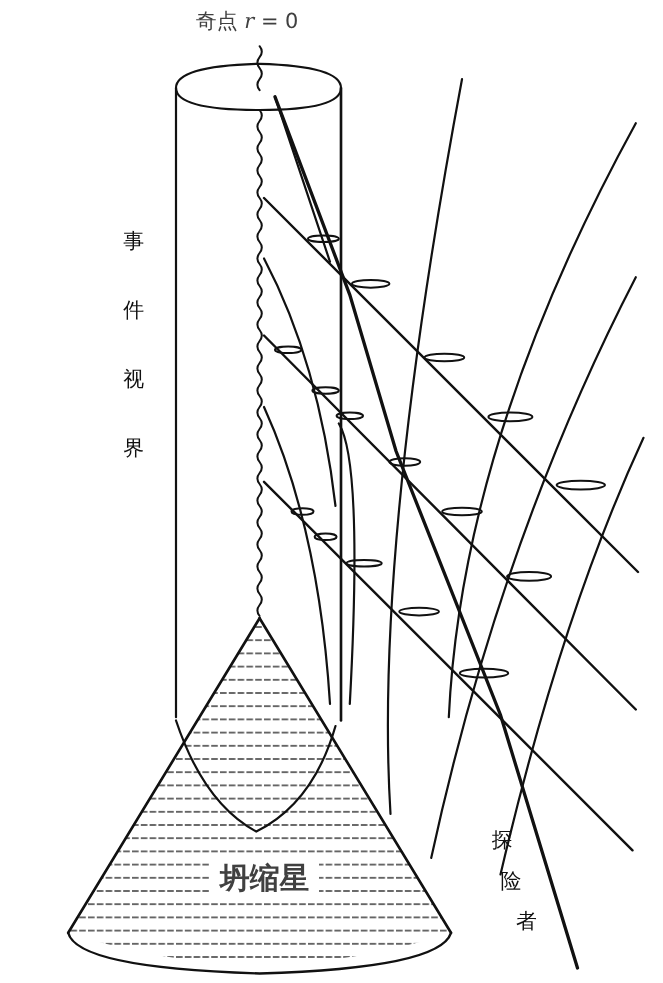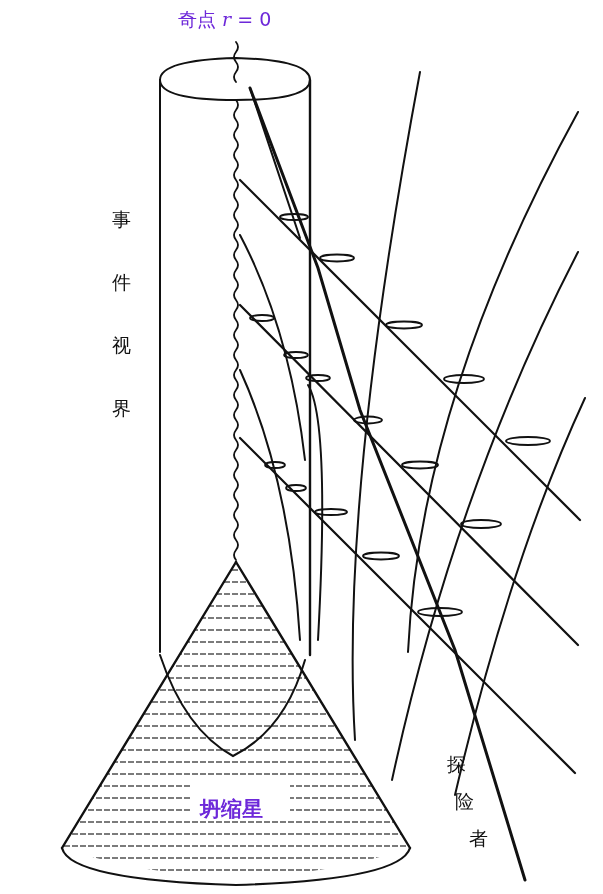"奇点 r = 0" .lbl { color: #6d28d9 -> #404040 }
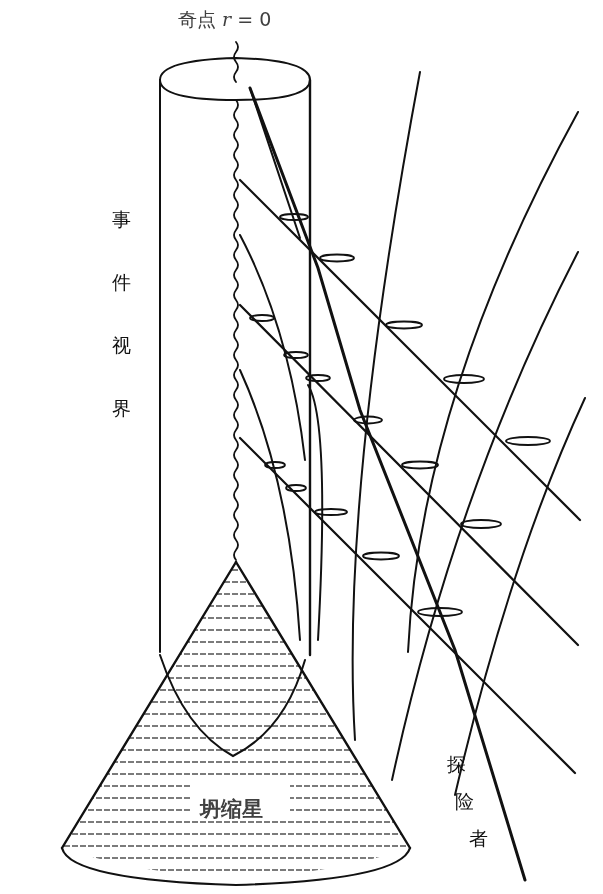"坍缩星" .star-lbl { font-size: 21px -> 27px; margin-top: 14px -> none }
